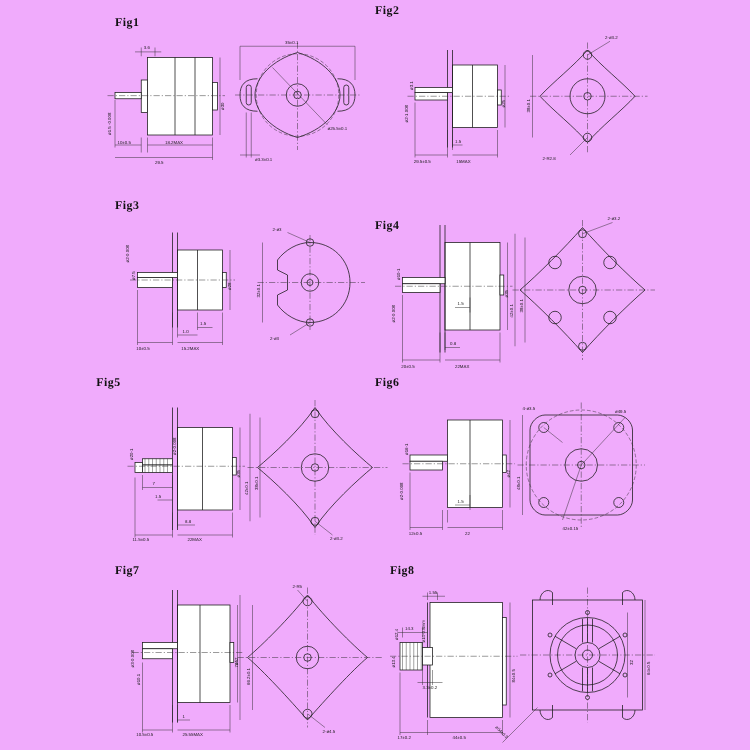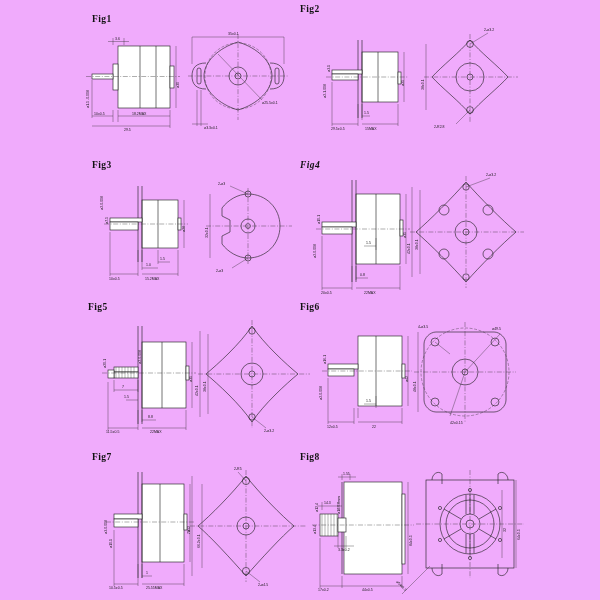"Fig4" div.figlabel { font-style: italic -> none; top: 160px -> 176px }
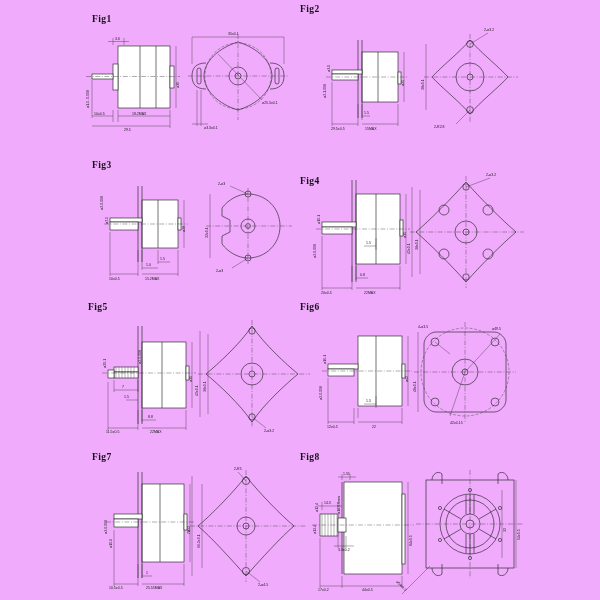"Fig5" div.figlabel { left: 88px -> 77px }
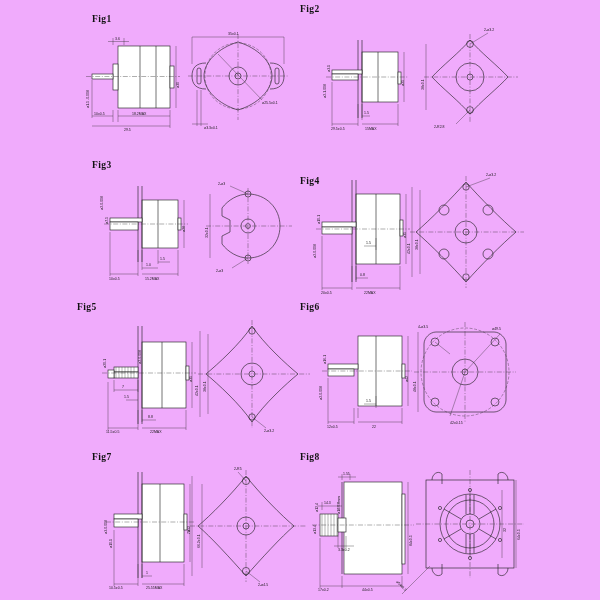"Fig8" div.figlabel { left: 300px -> 312px }
